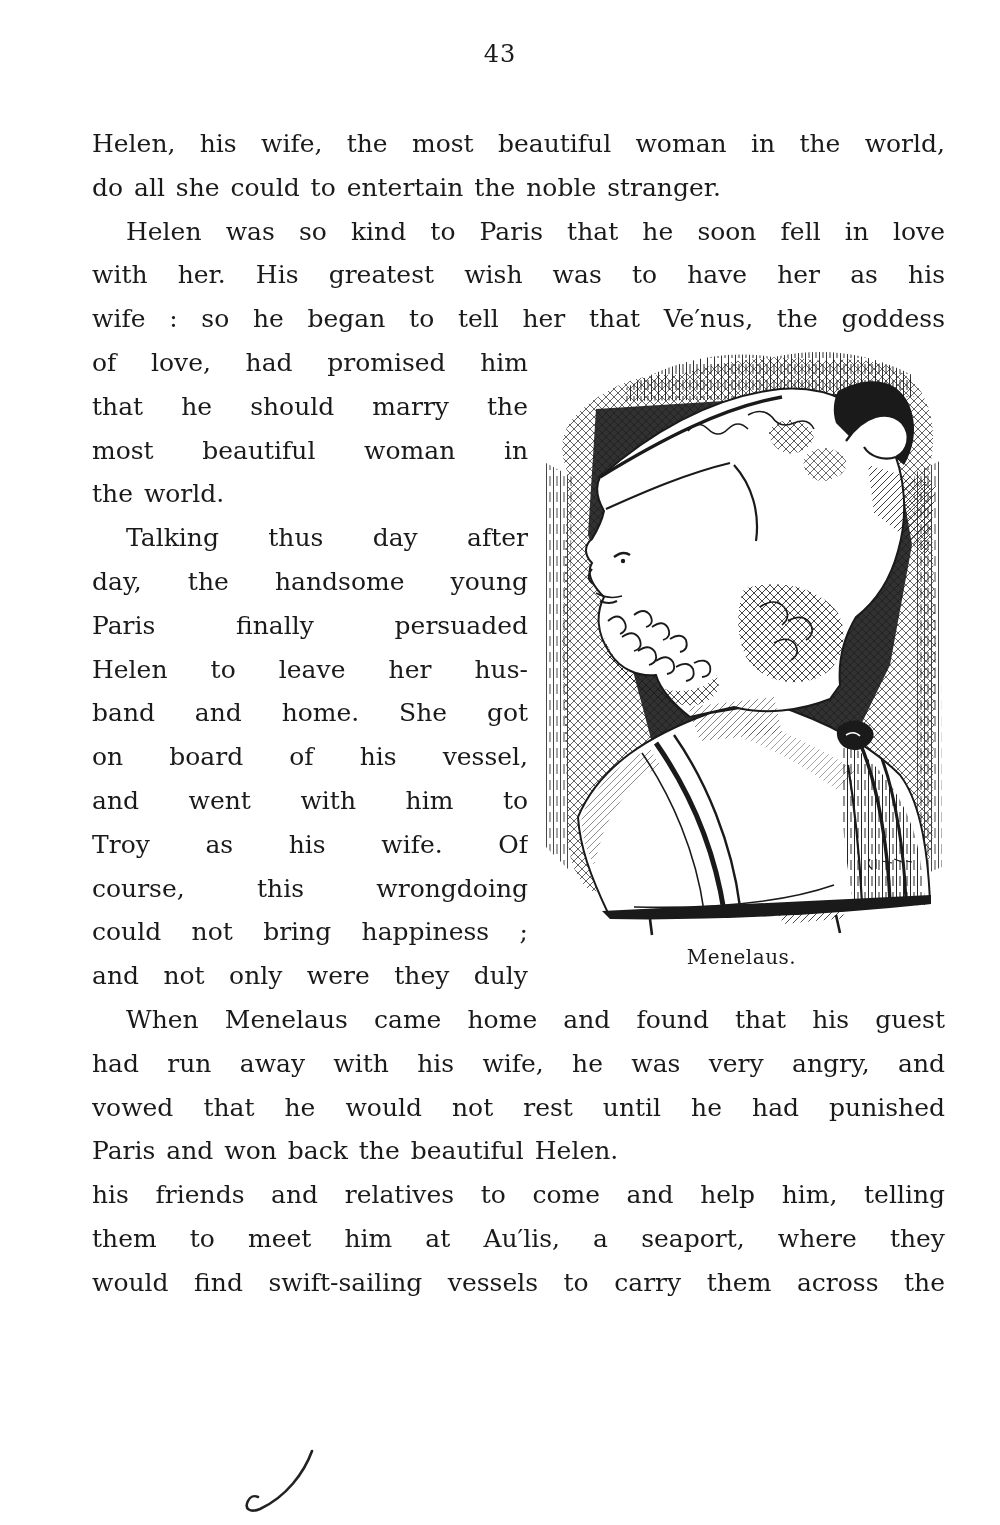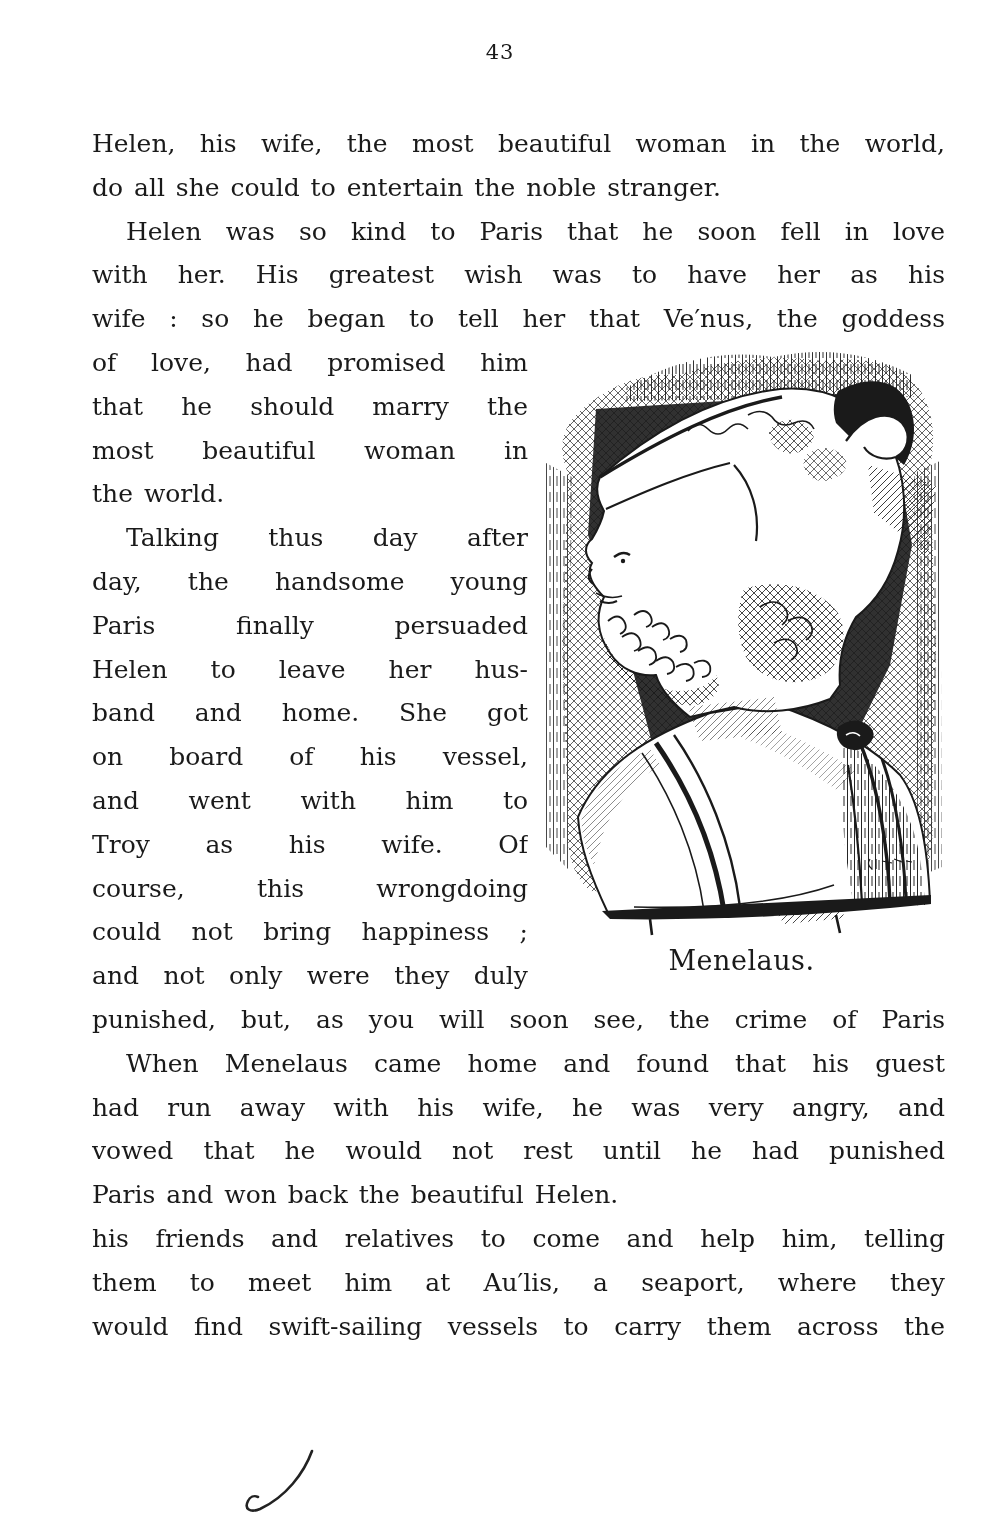"43" .pageno { font-size: 21px -> 24px }
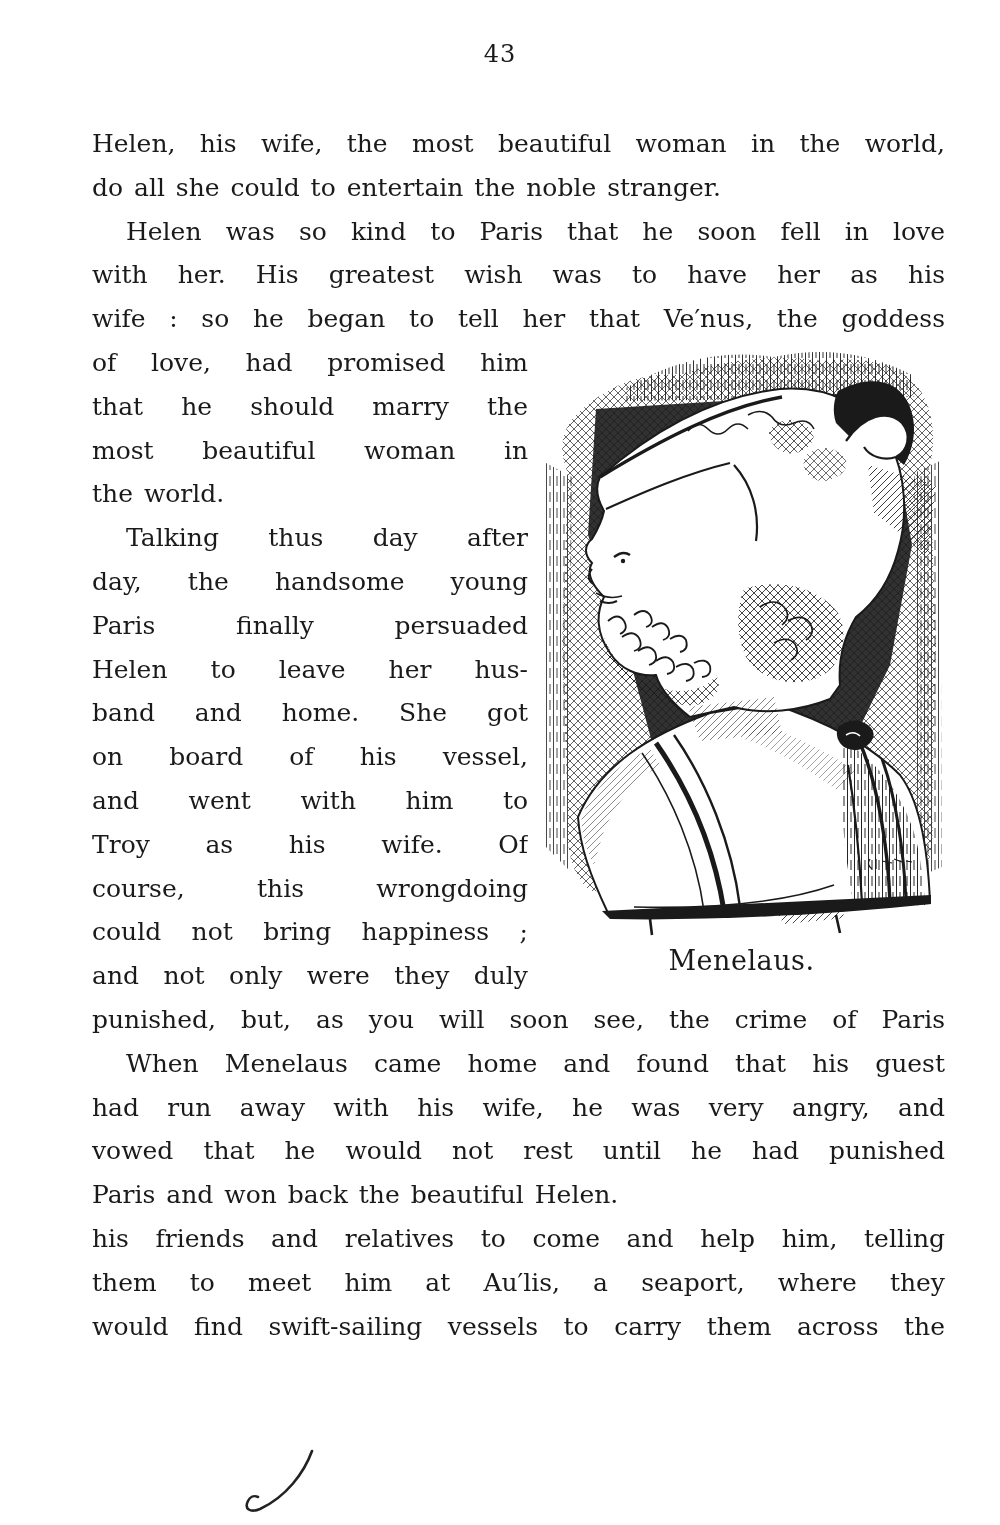"Menelaus." .figcap { font-size: 27px -> 20px }
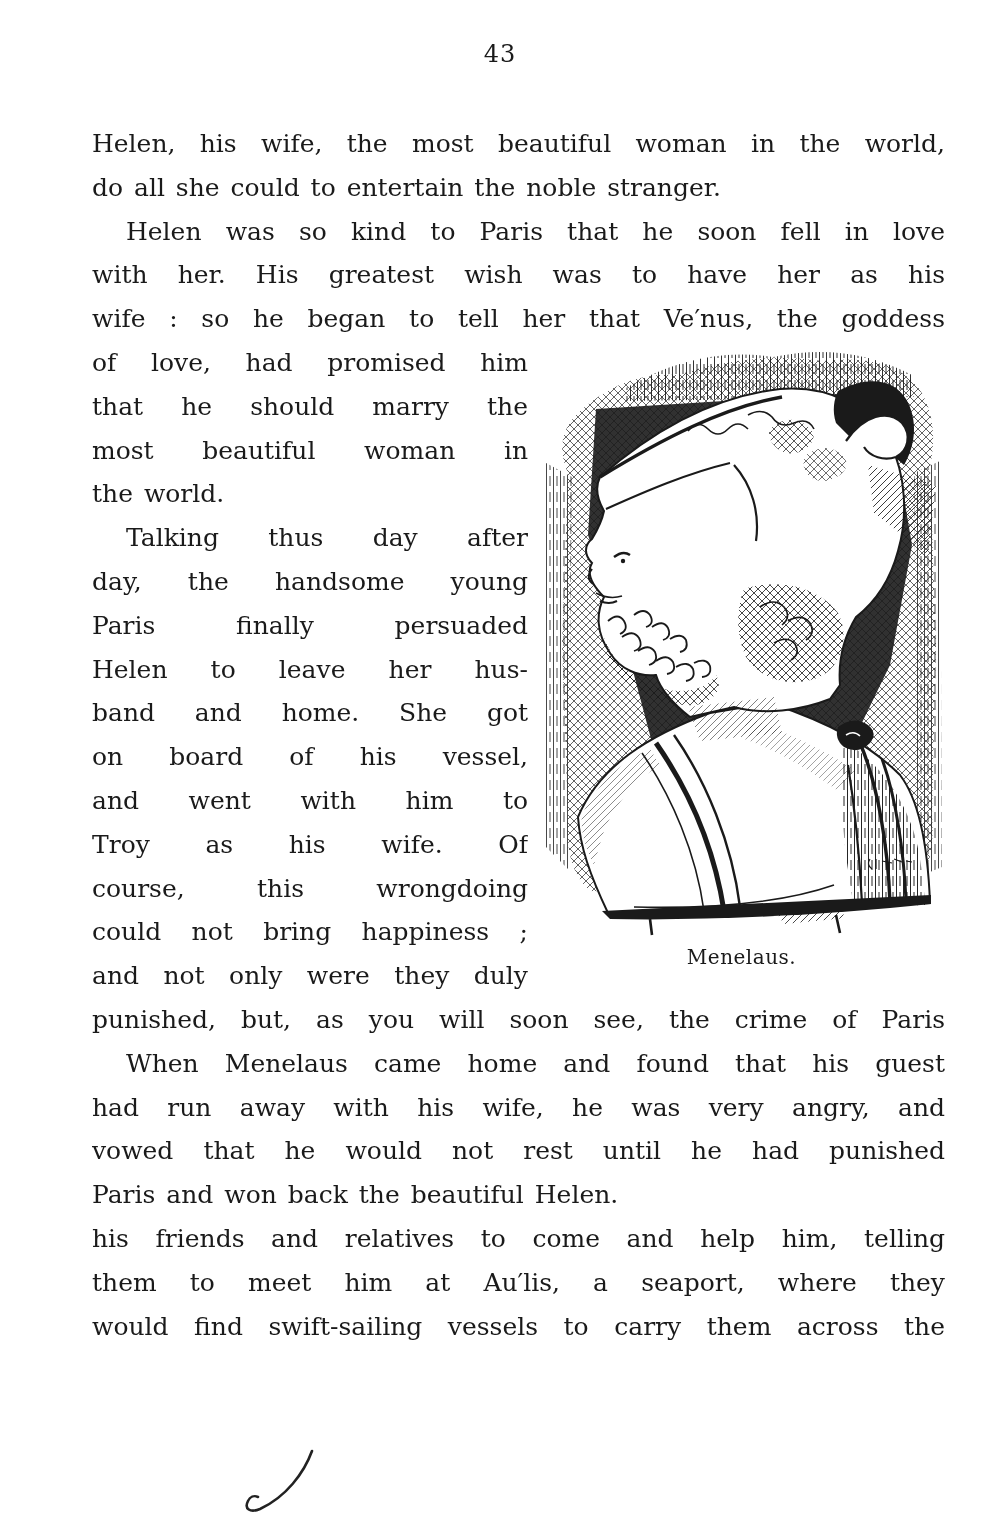"punished, but, as you will" div.line { html: <div>punished, but, as you will soon see, the crime of Paris</div> -> none }
